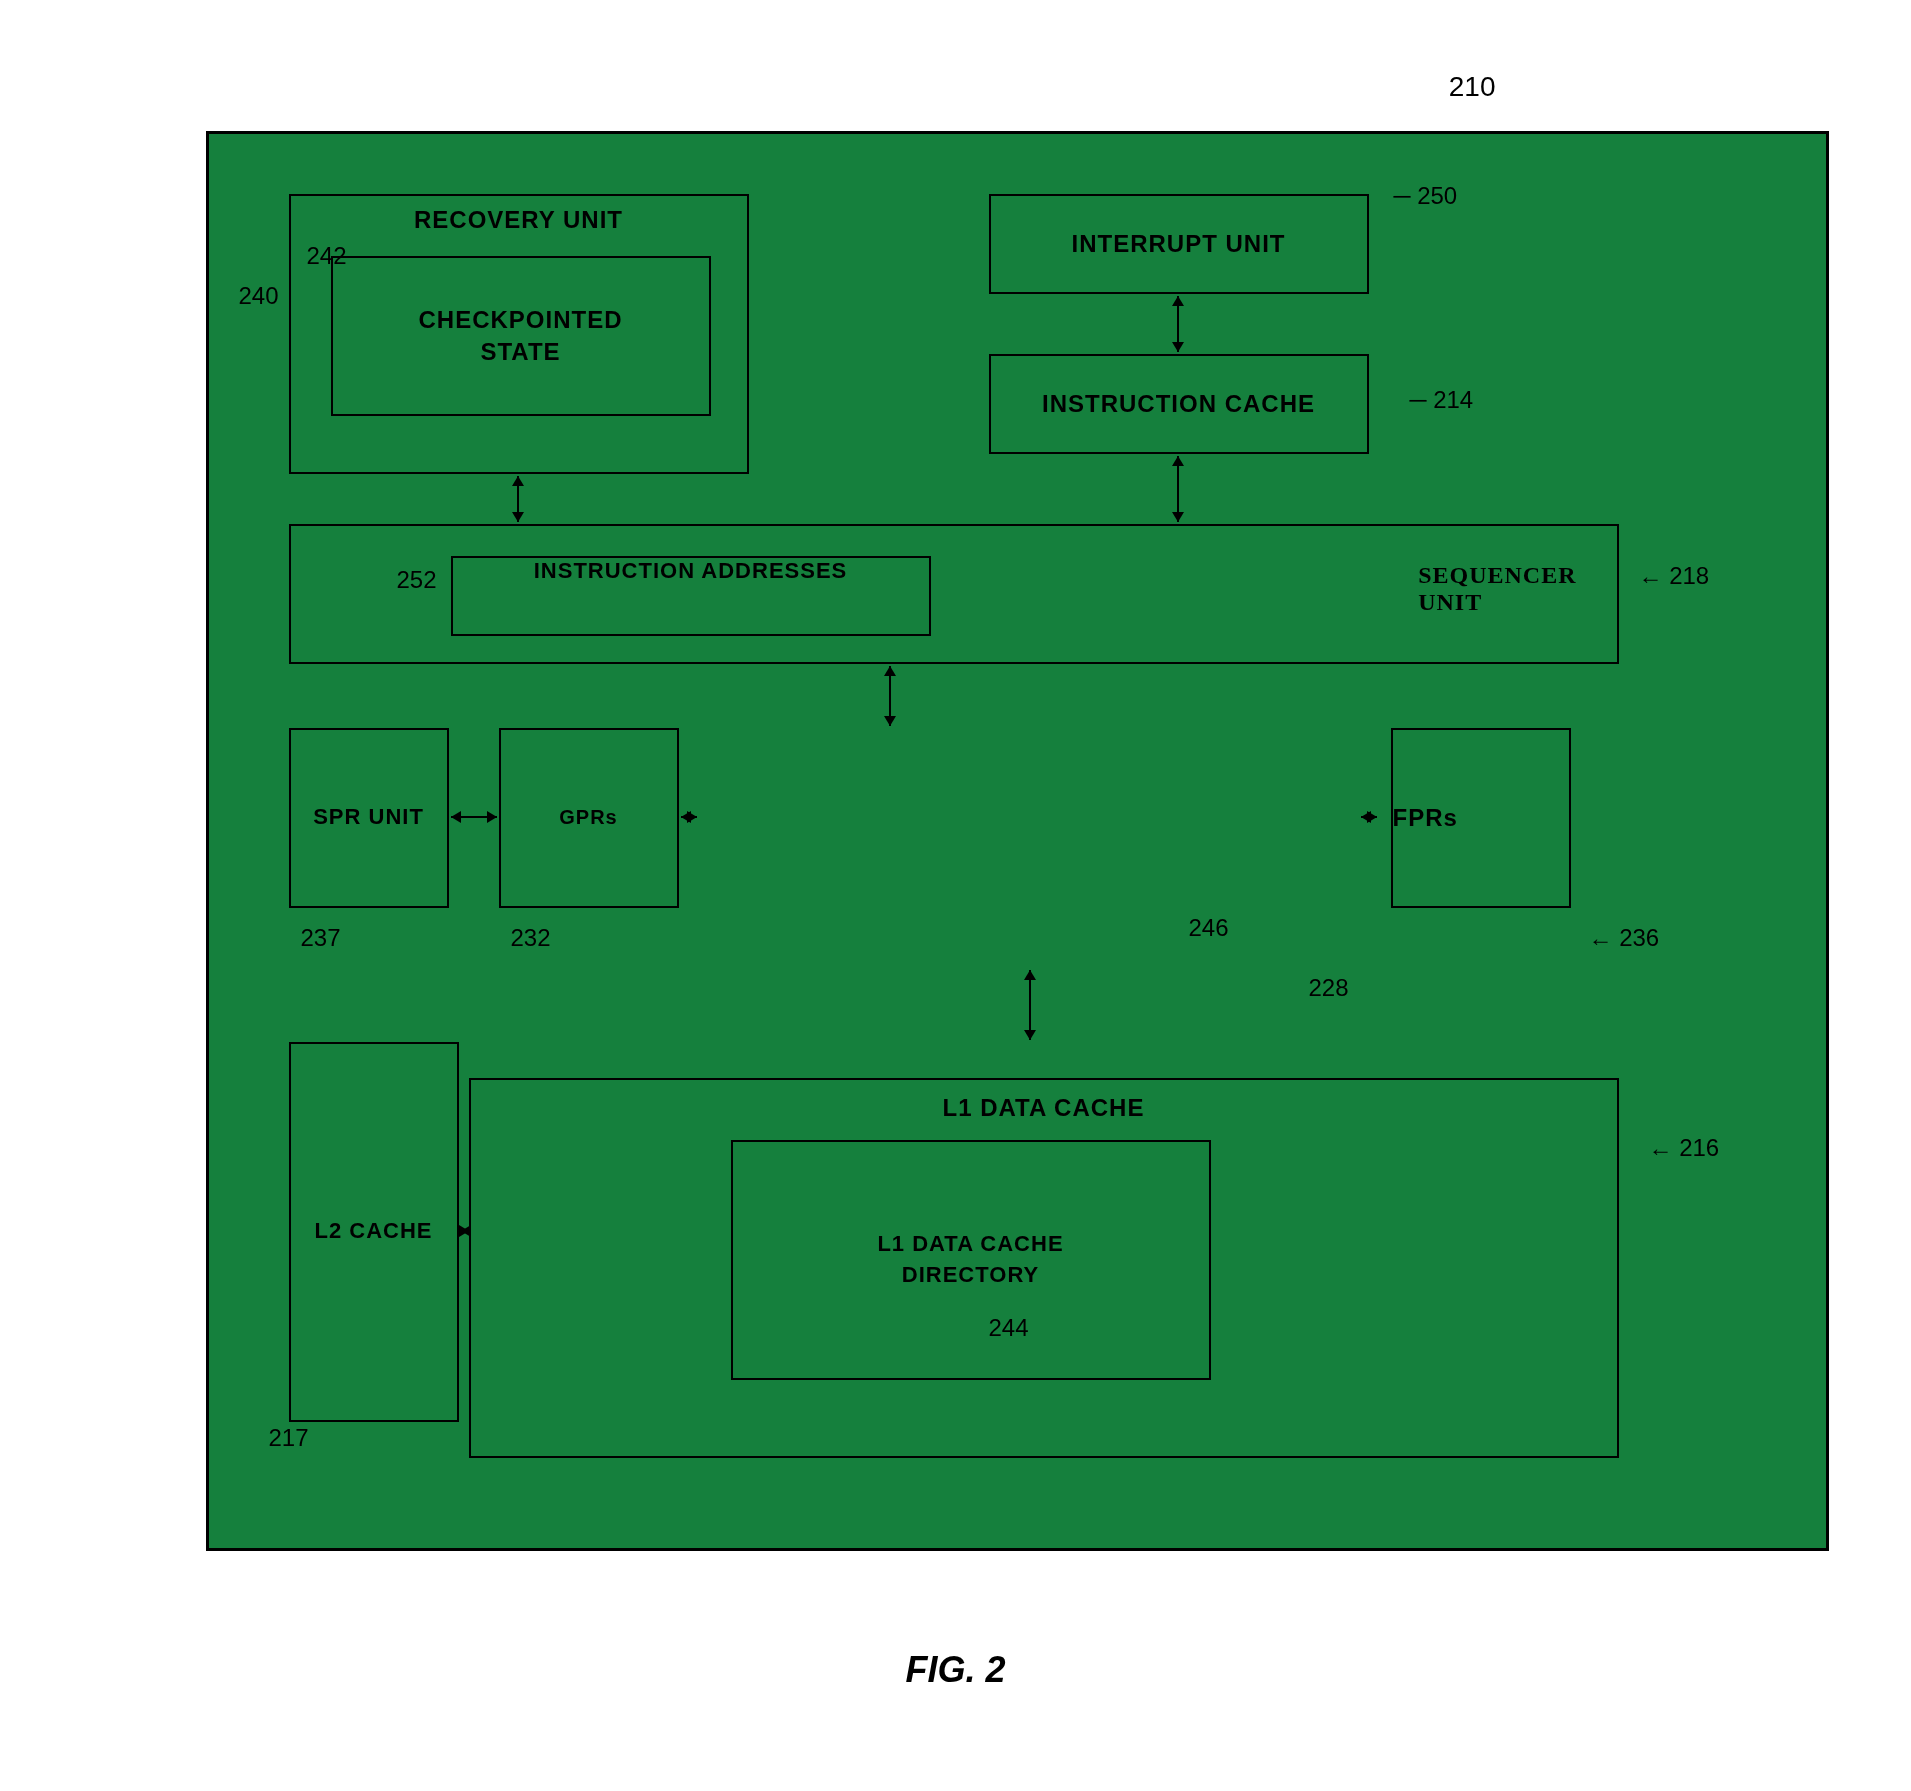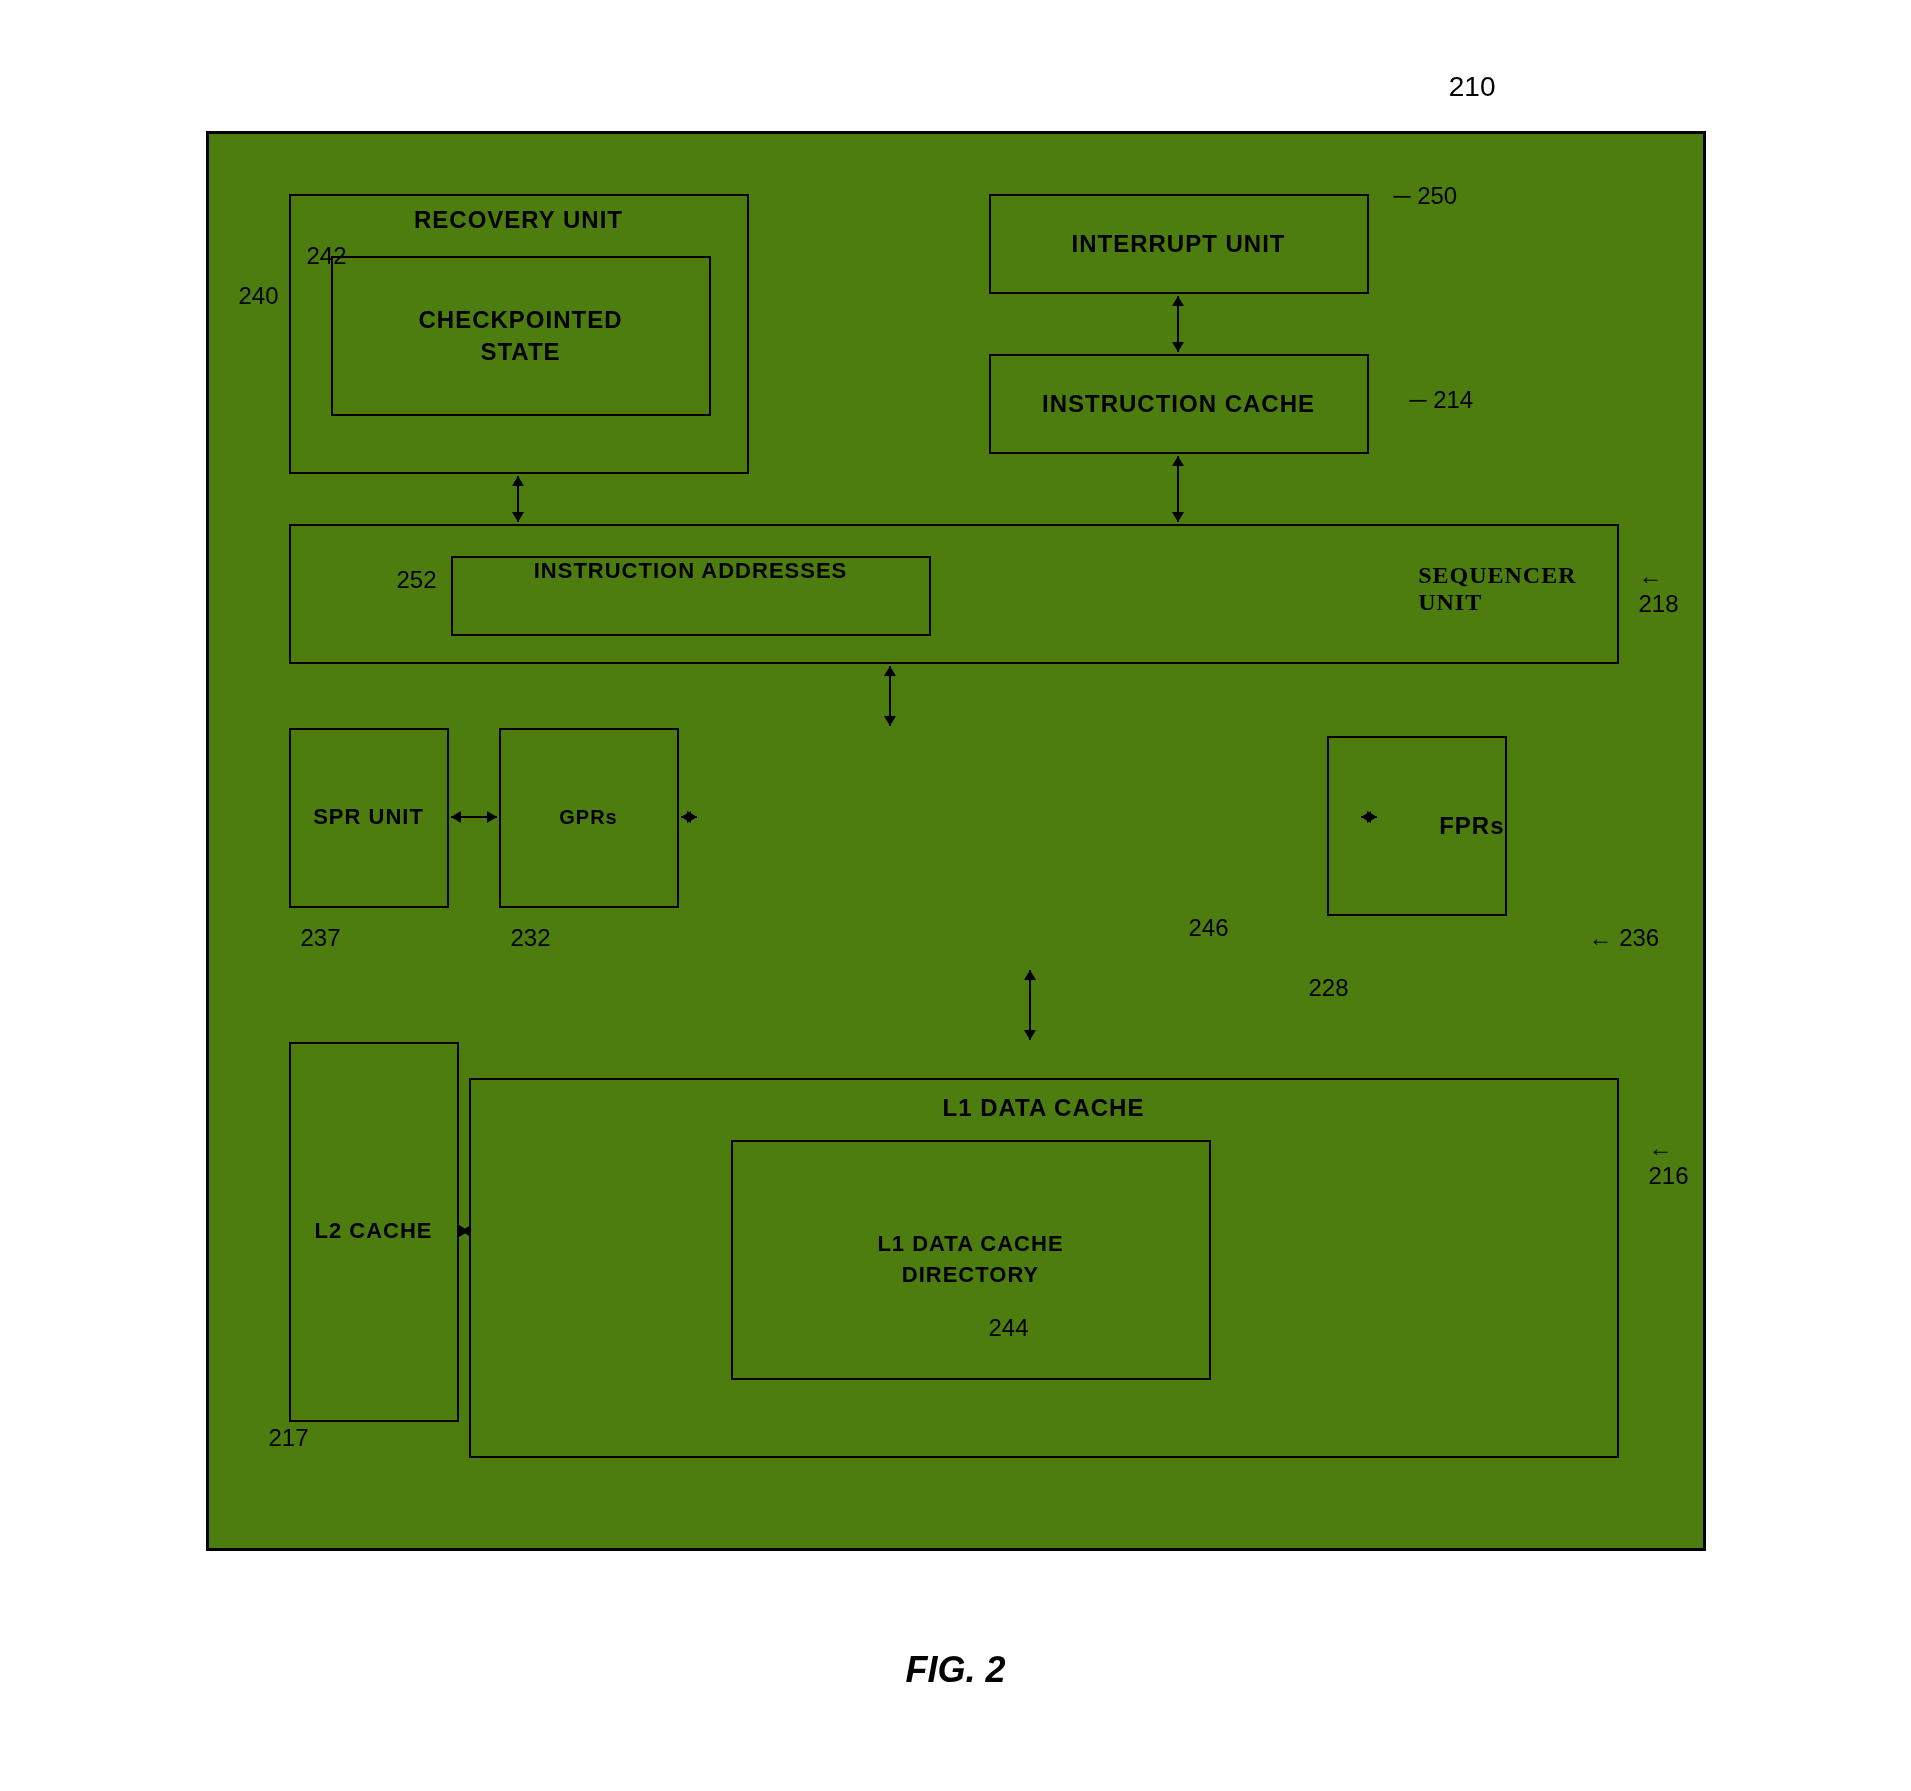"RECOVERY UNIT" .main-box { background: #4d7c0f -> #15803d; width: 1500px -> 1623px }
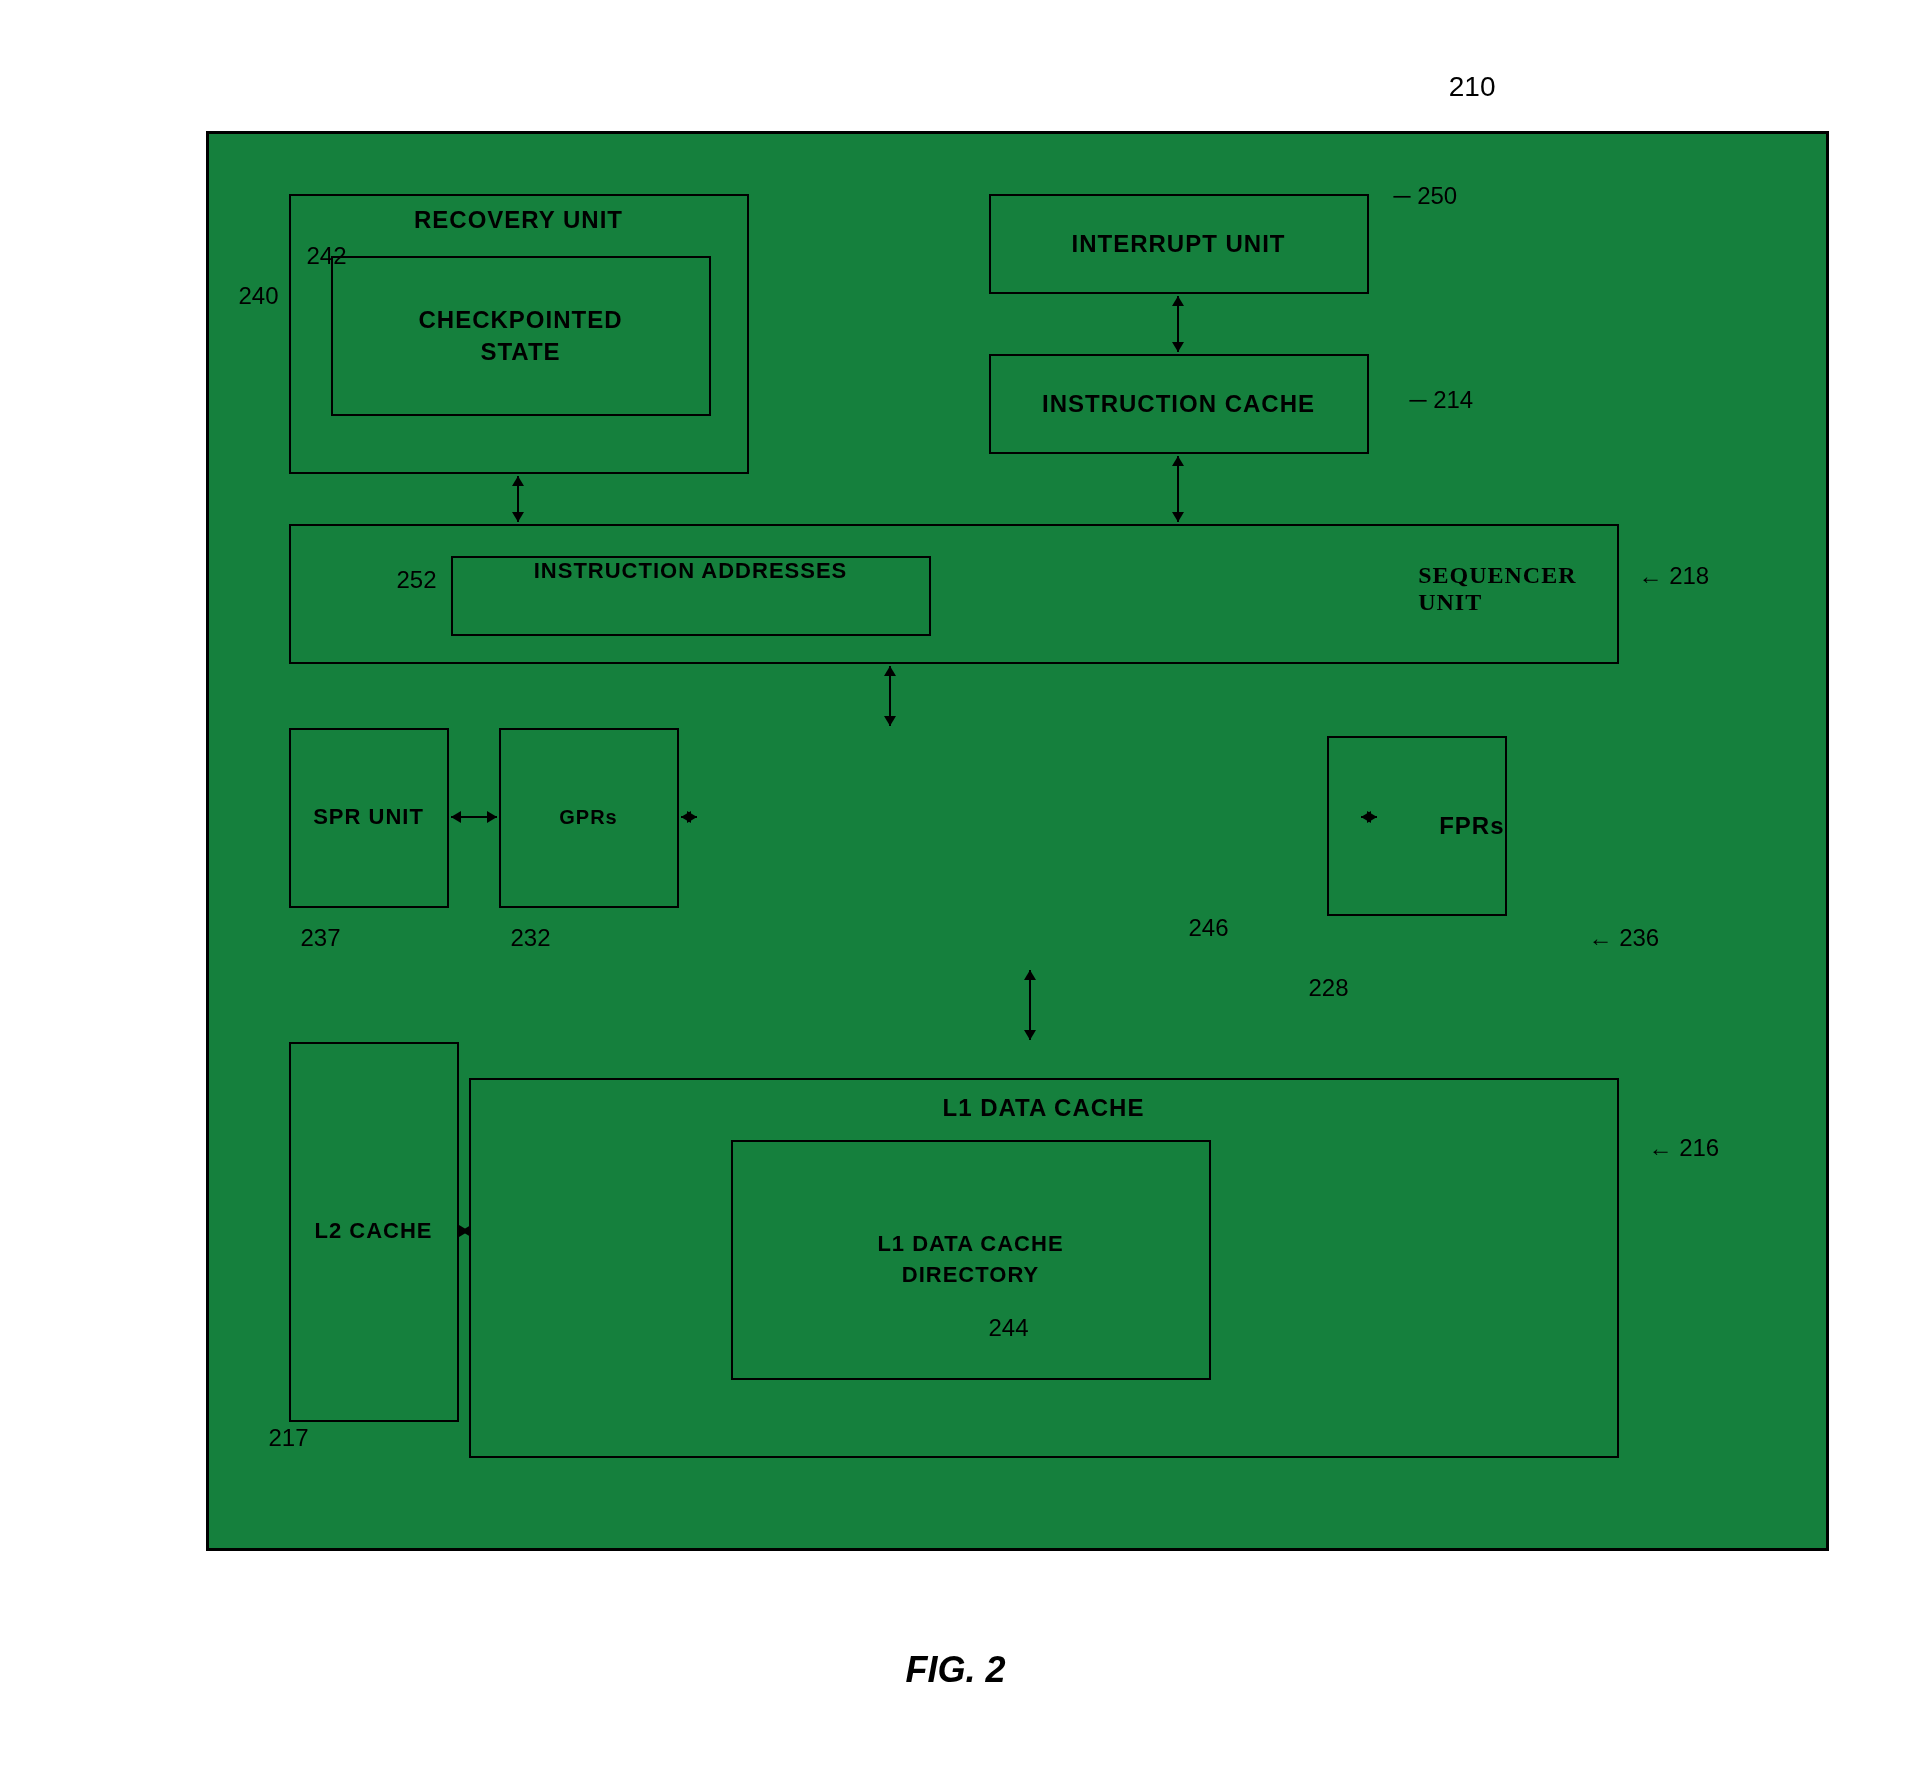"FPRs" .fprs-box { justify-content: flex-end -> flex-start; left: 1118px -> 1182px; margin-top: 8px -> none }
